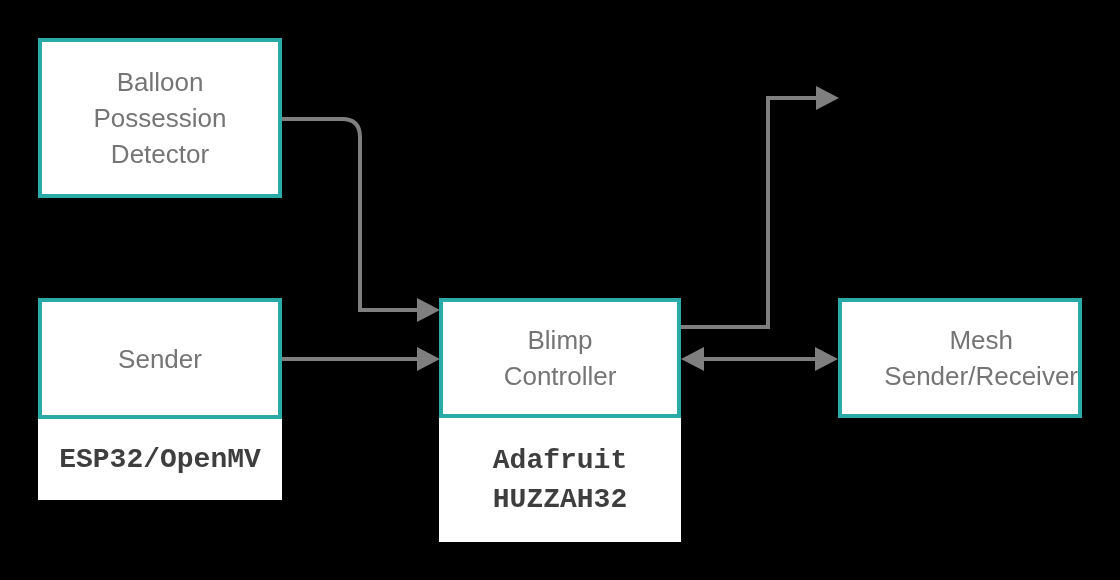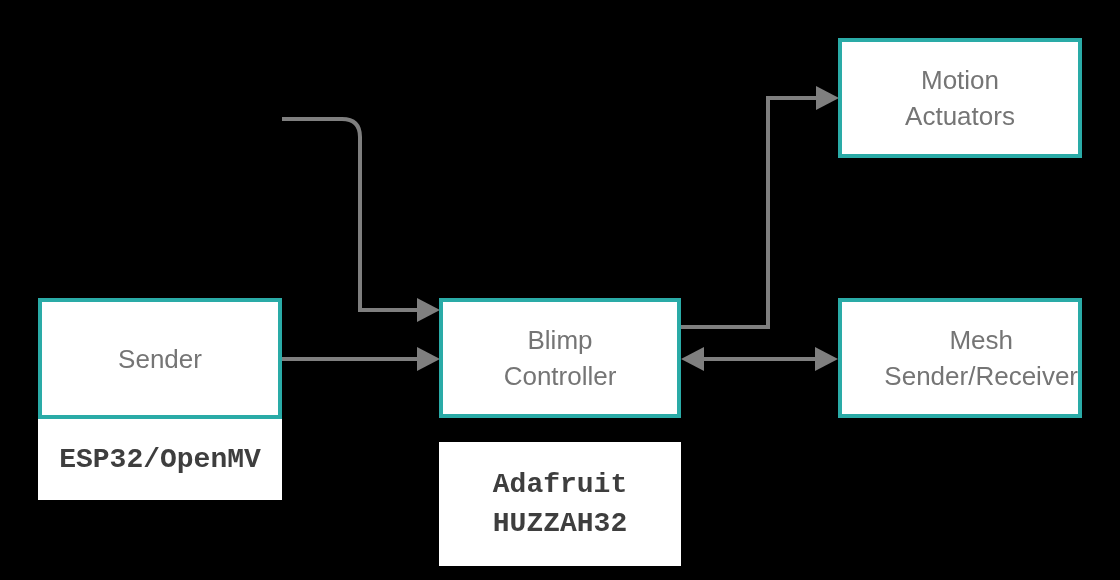"Balloon" div.node { html: none -> <div> <span>Balloon Possession Detector</span> </div> }
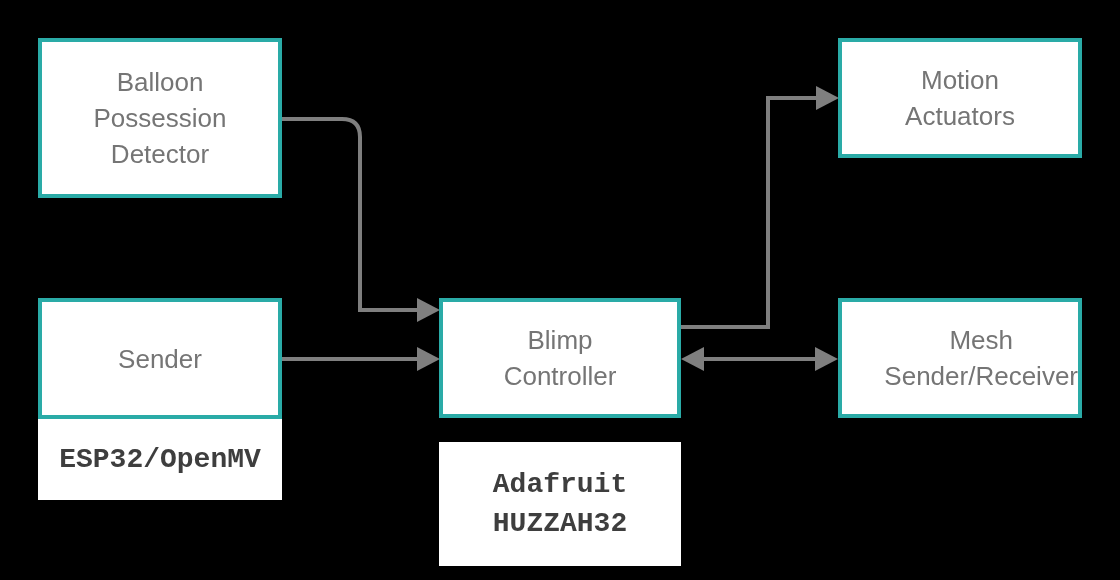"Motion" div.node { html: <div> <span>Motion Actuators</span> </div> -> none }
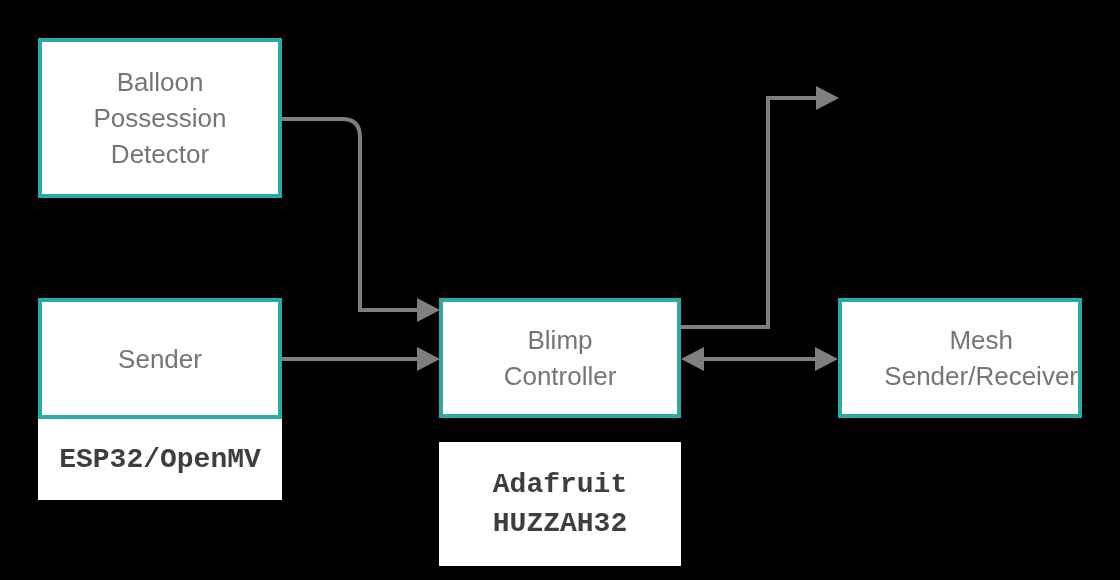"Adafruit" .caption-blimp { top: 442px -> 418px }
